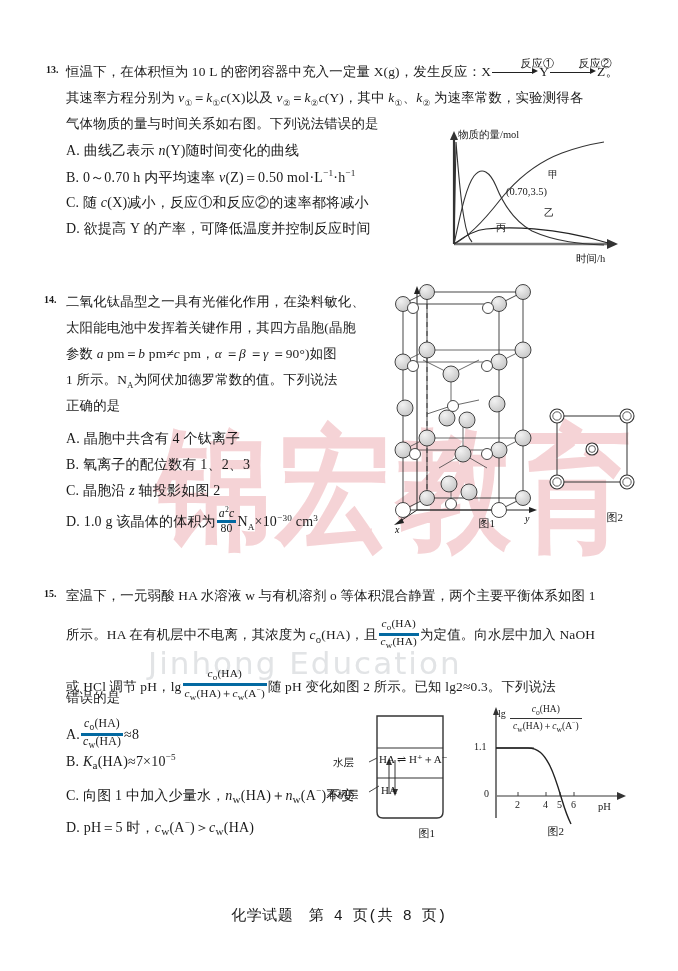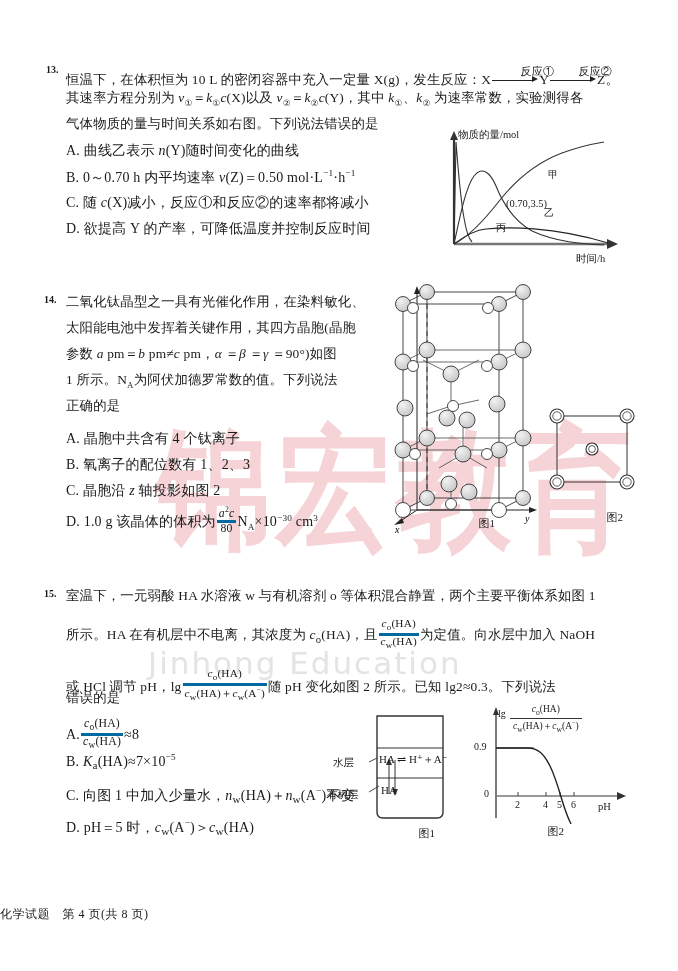"恒温下，在体积恒为 10 L 的密闭容器中充入一定量 X(g)，发生反应：X" div.line { margin-top: 8px -> none }
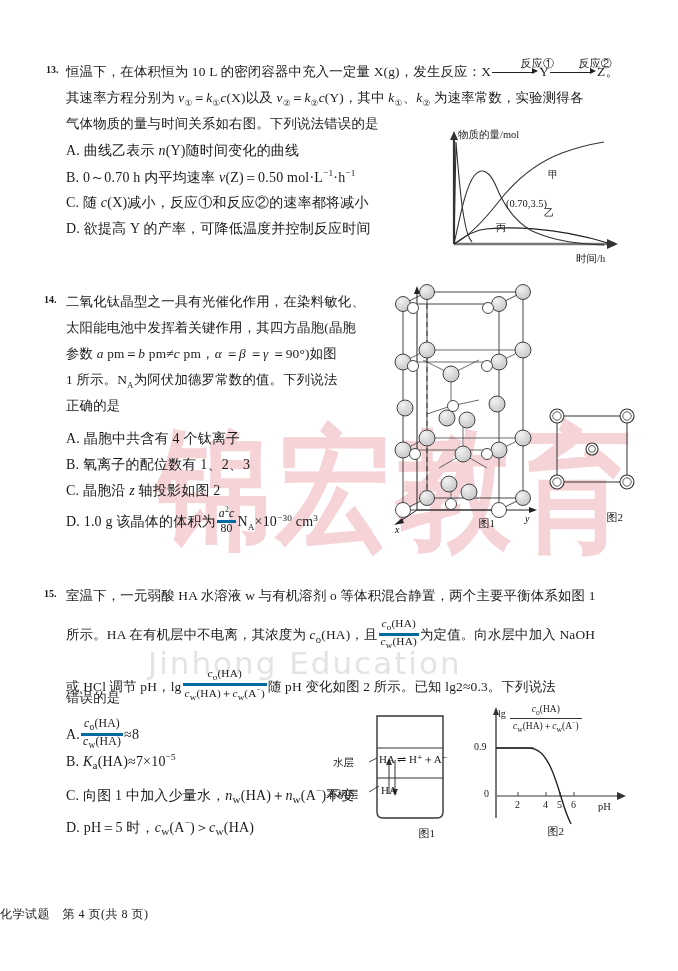"(0.70,3.5)" div.cap { top: 72px -> 60px }
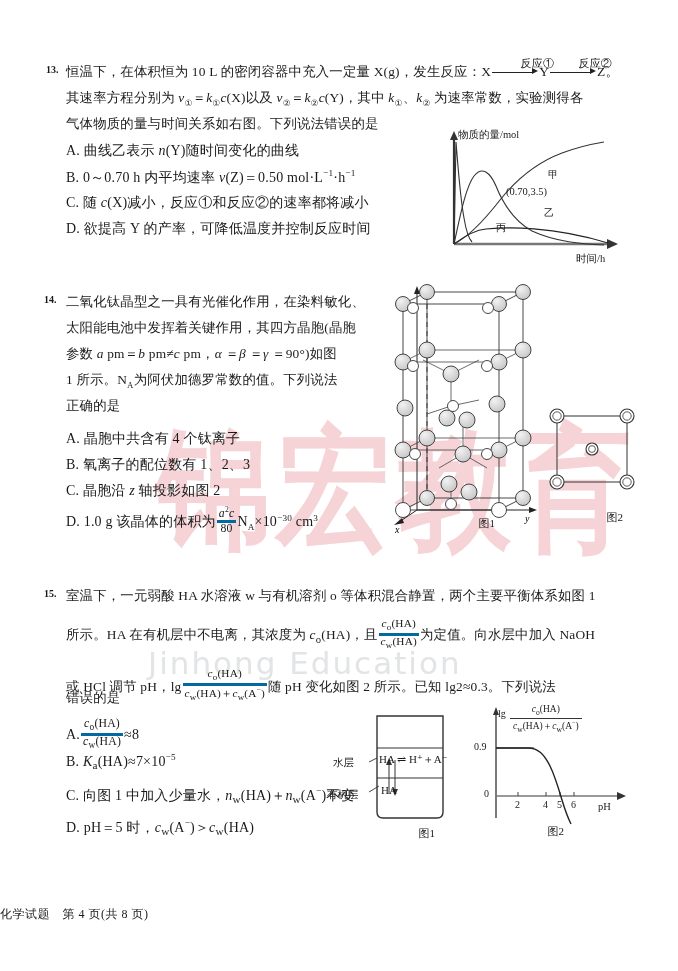"0.9" div.beaker-txt { text: 0.9 -> 1.1 }
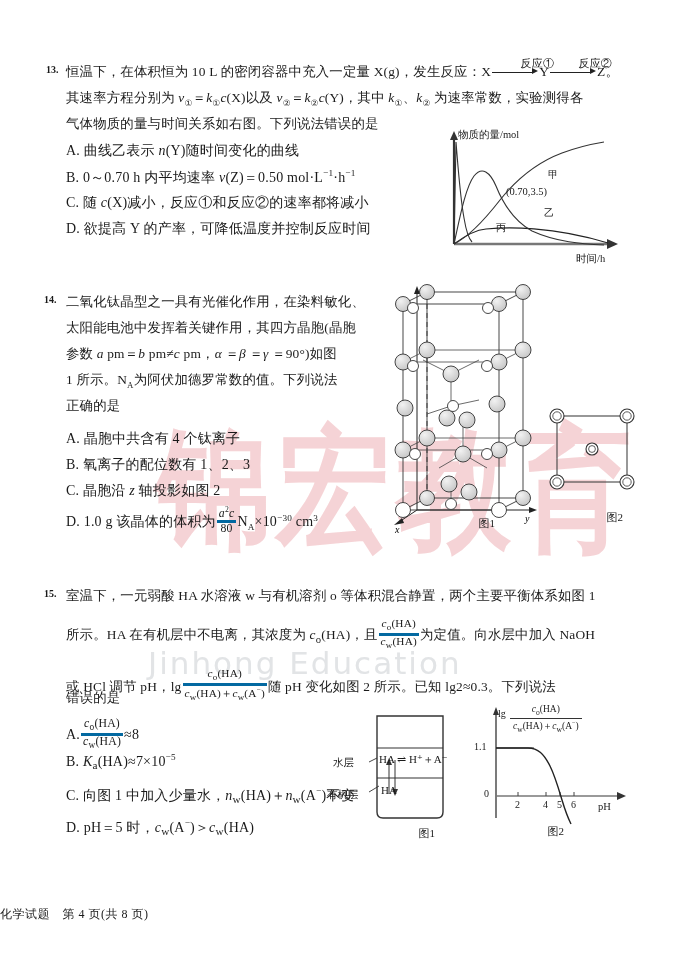"化学试题 第 4 页(共 8" .footer { font-family: none -> Liberation Mono, monospace; font-size: 12px -> 15px; text-align: left -> center }
